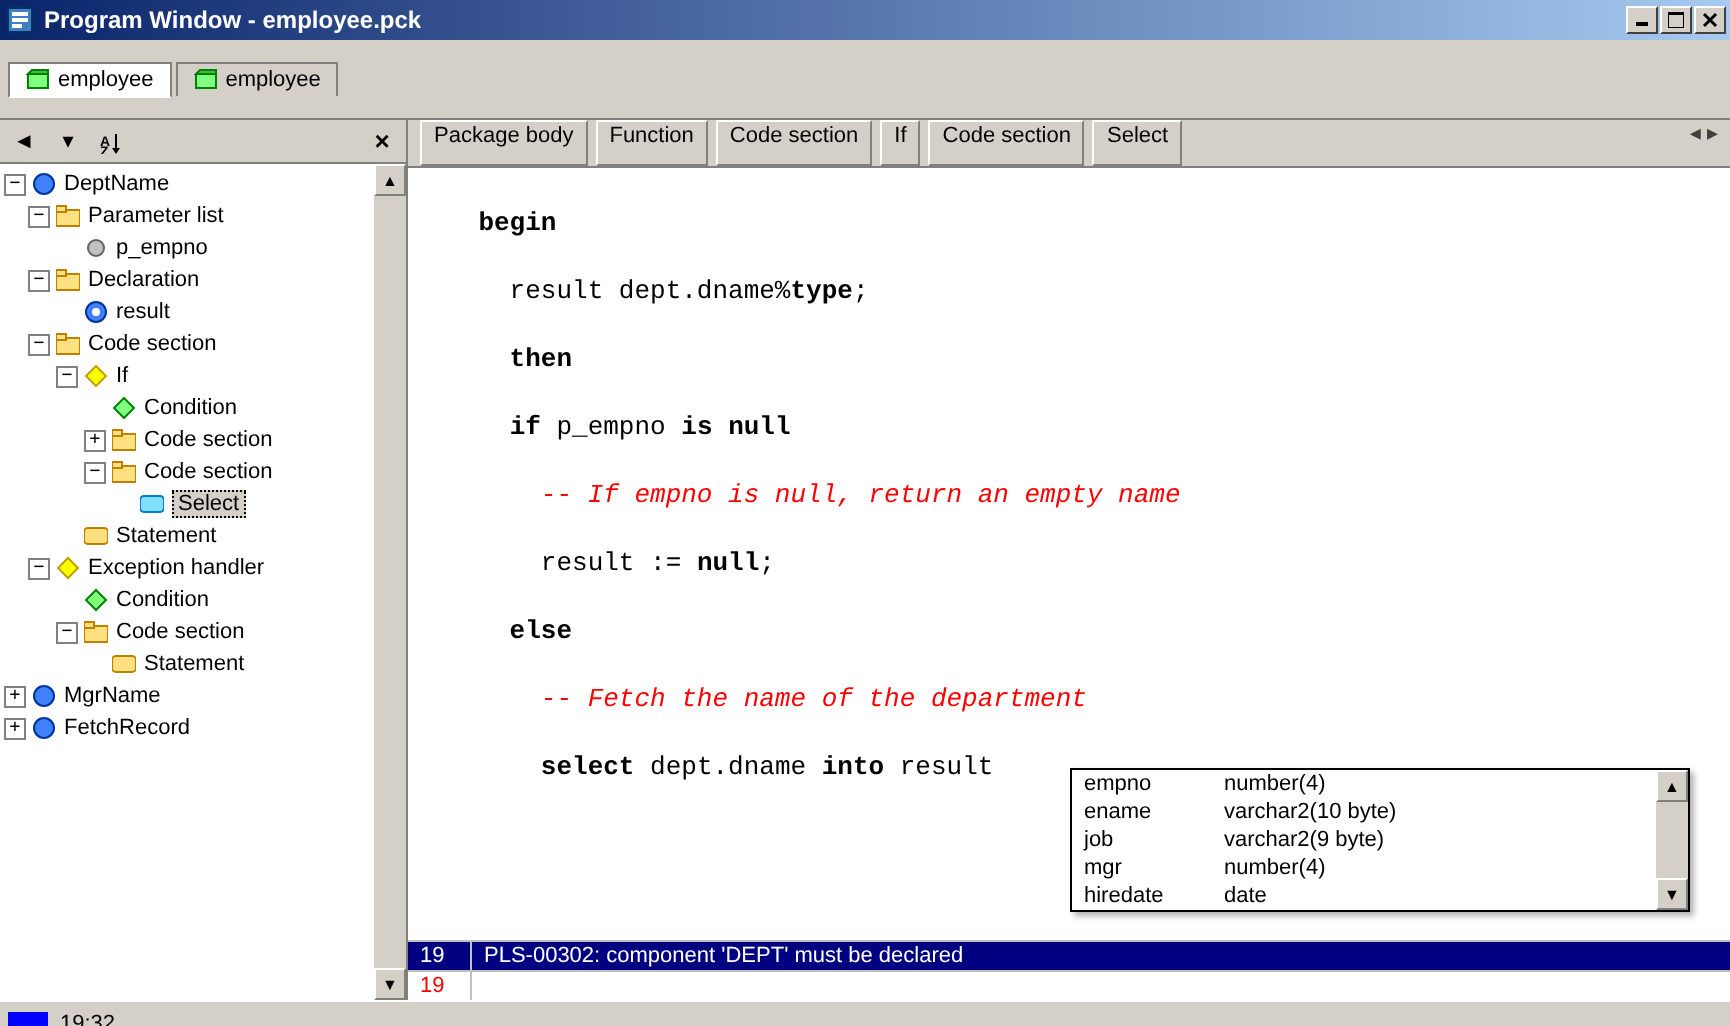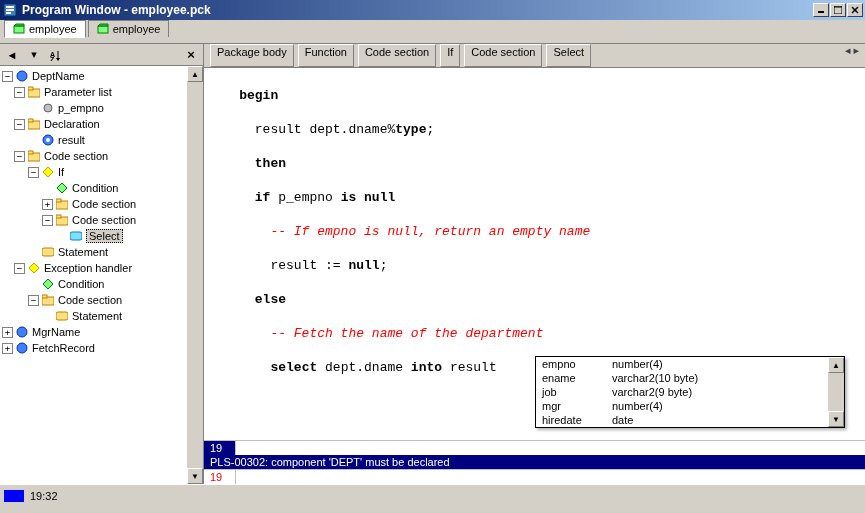"employee" .tabbar { align-items: flex-start -> center; height: 24px -> 40px }
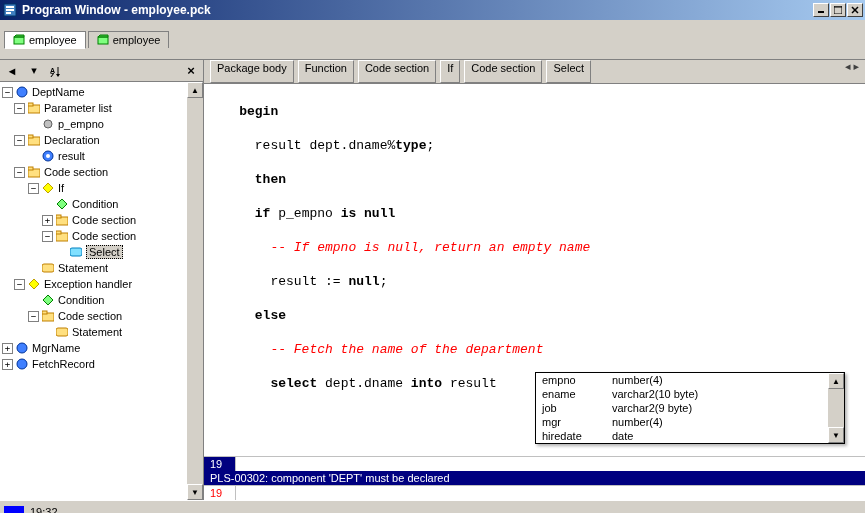"empno" div.autocomplete { margin-top: none -> 12px }
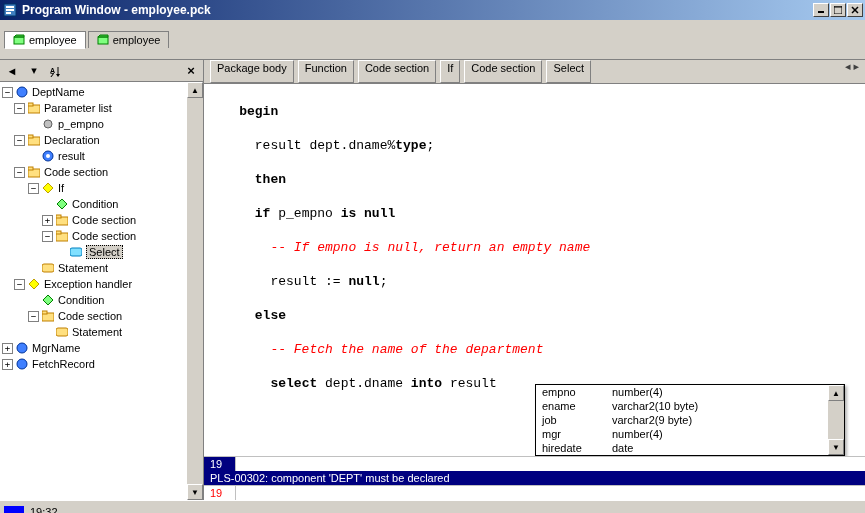"19" .err-row { flex-direction: column -> none }
